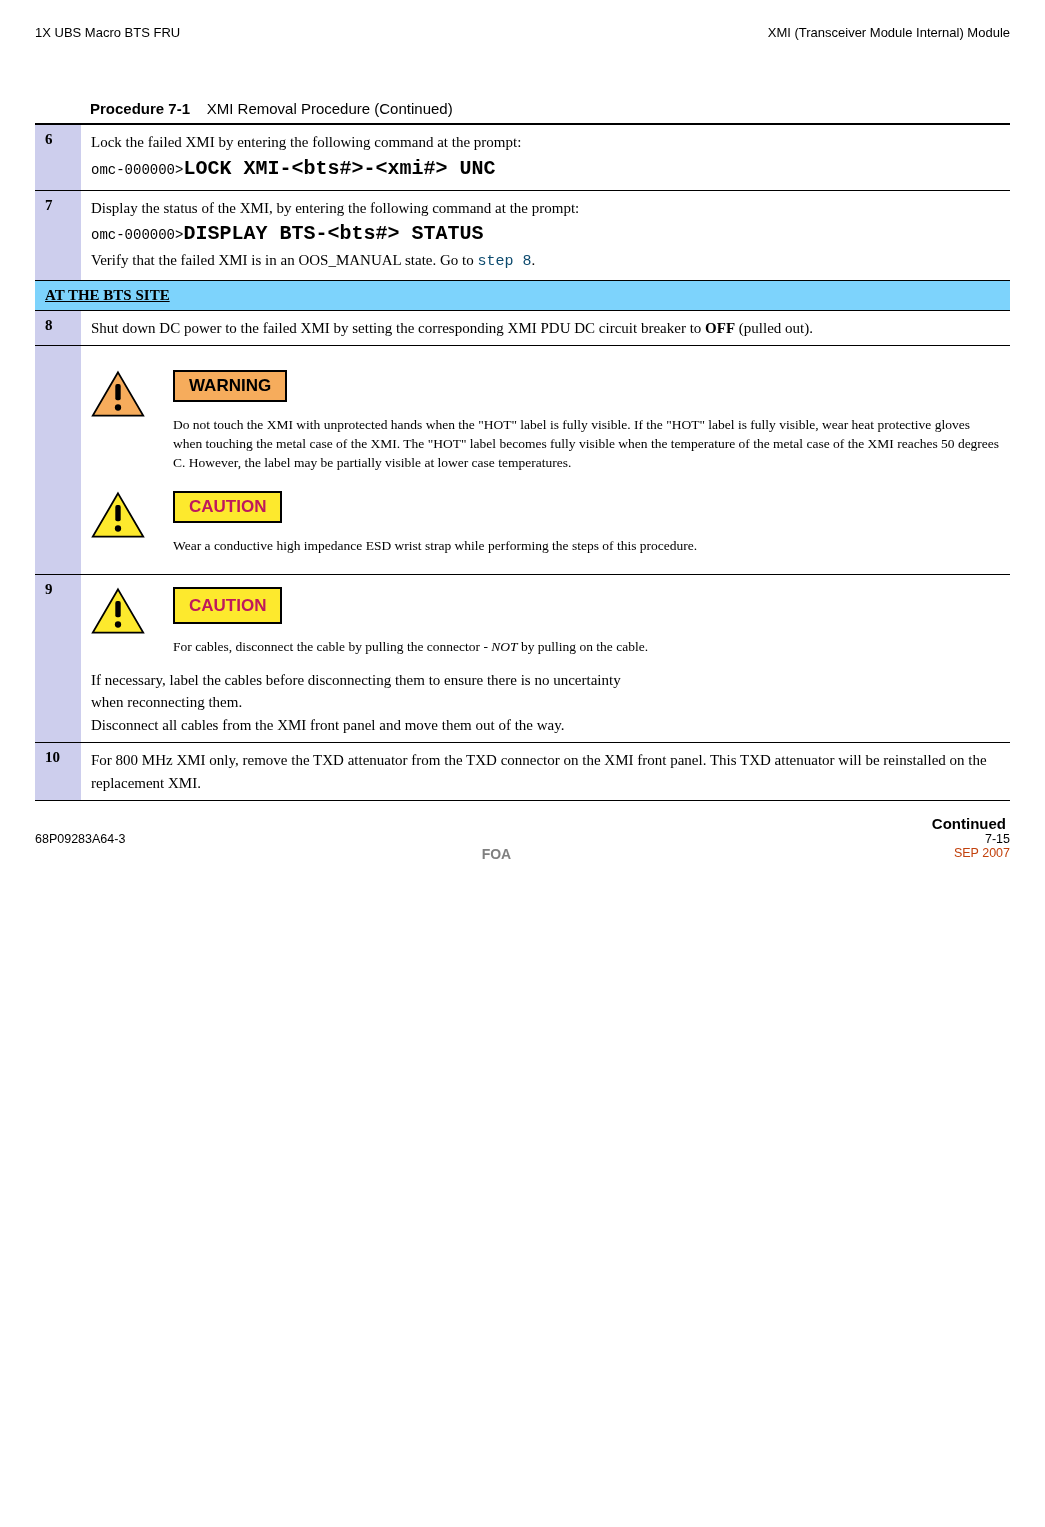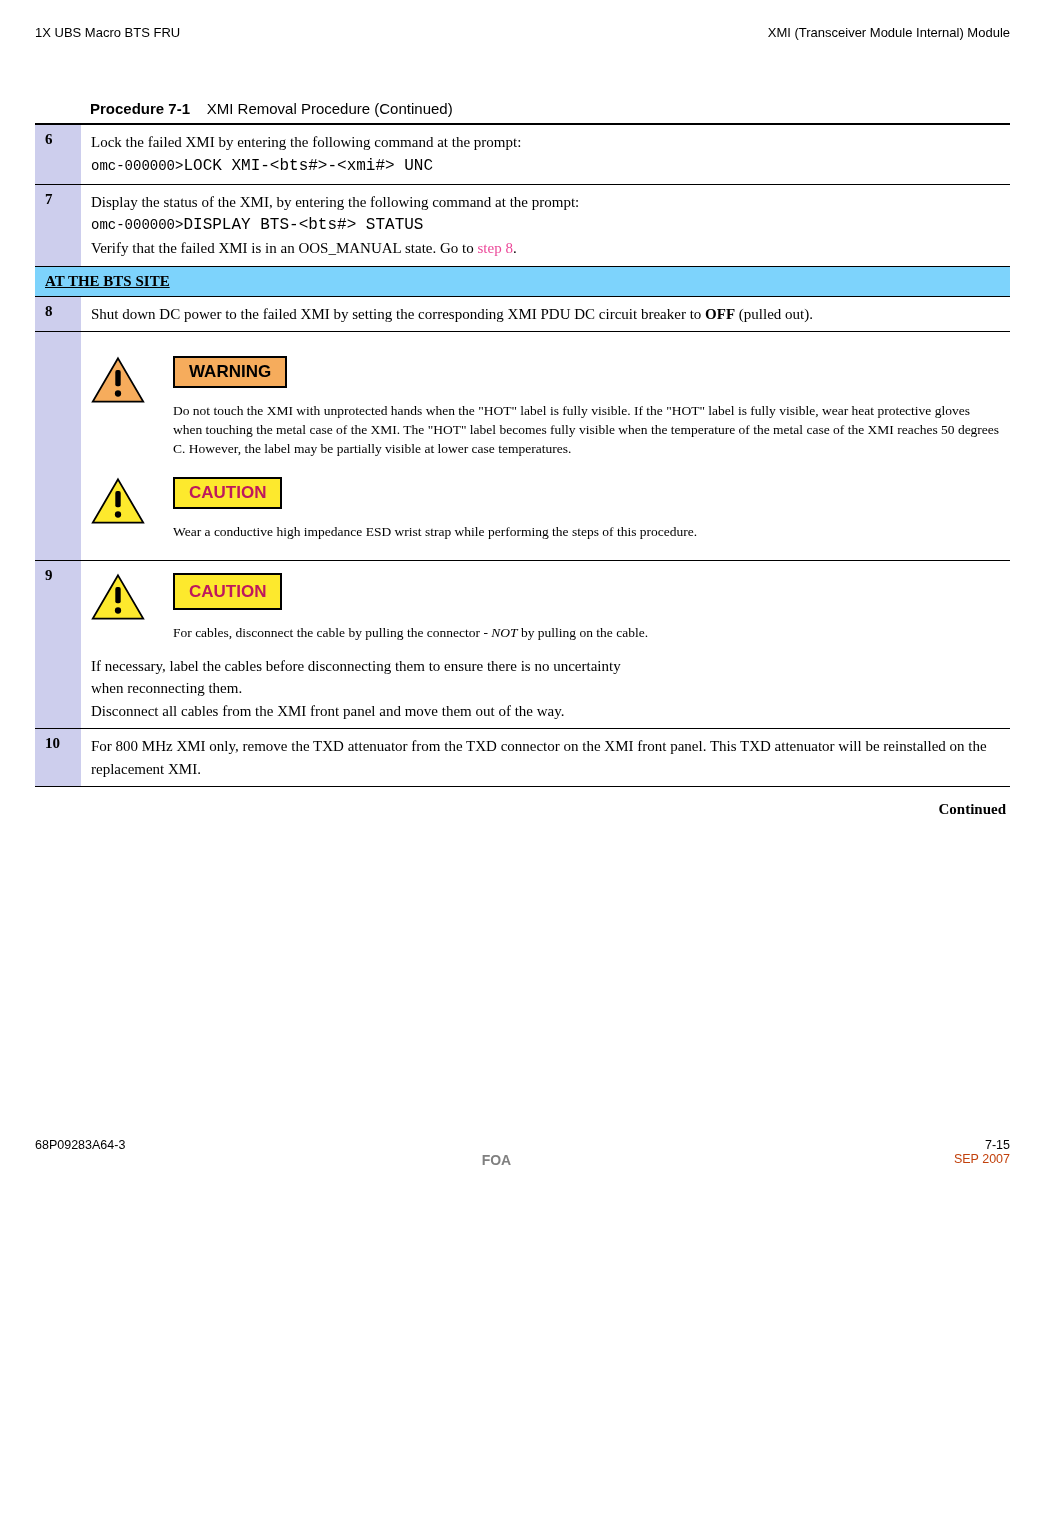"LOCK XMI-<bts#>-<xmi#> UNC" .mono-bold { font-size: 16px -> 20px; font-weight: normal -> bold }
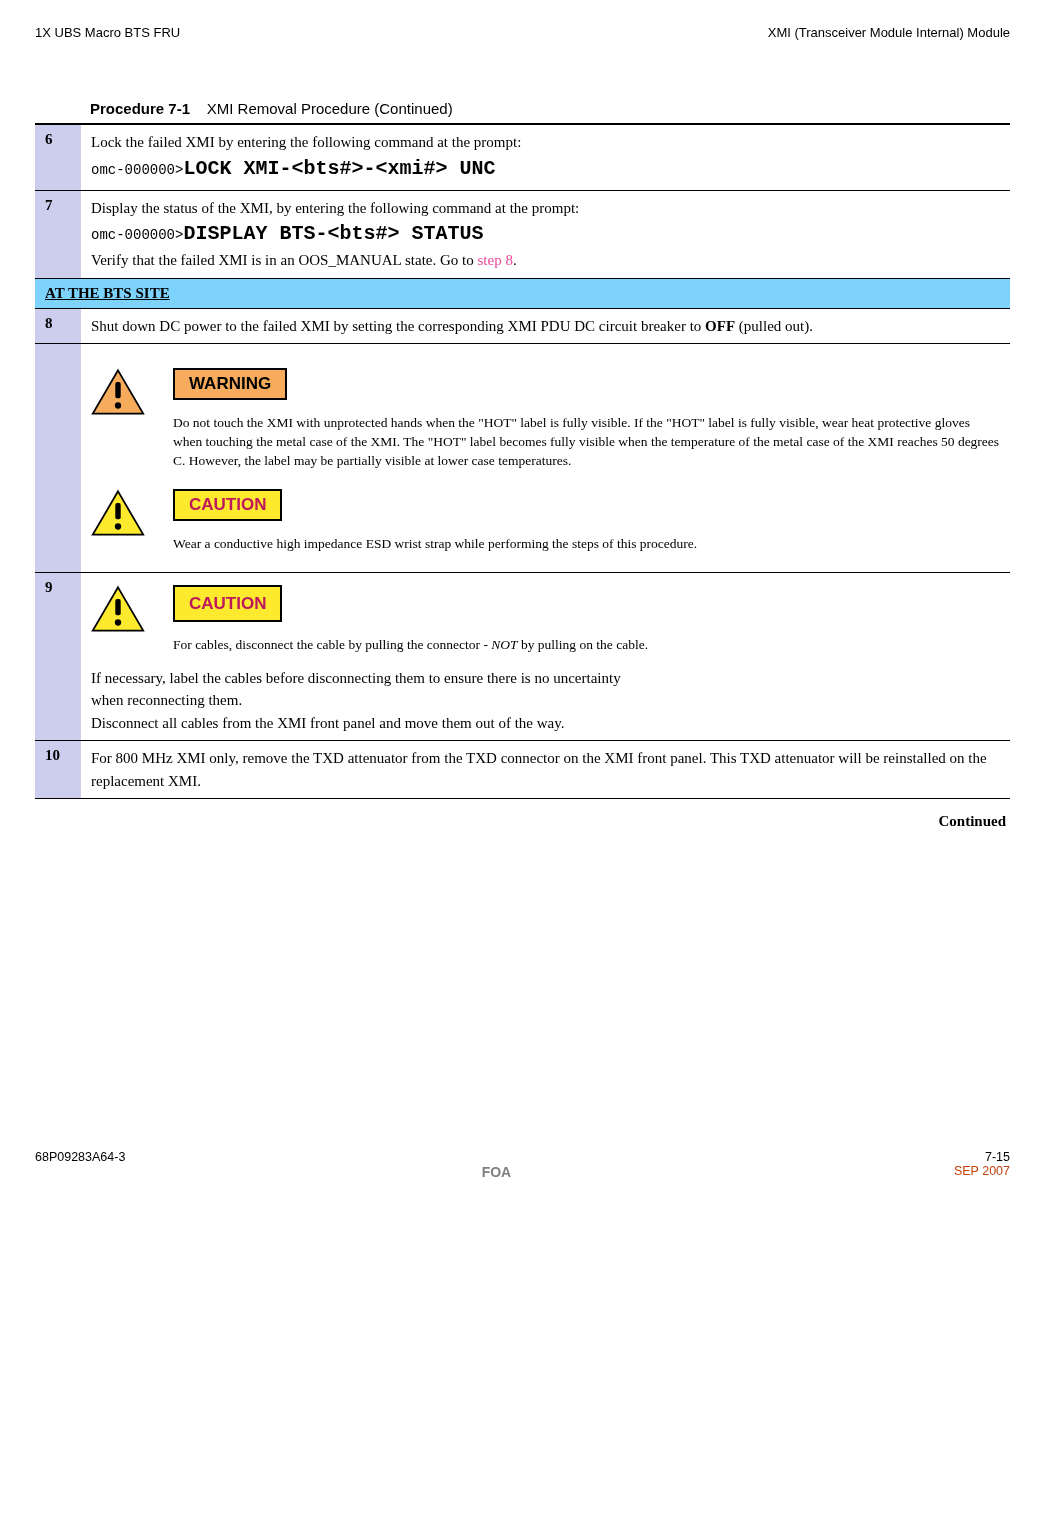"step 8" .link-blue { color: #ec4899 -> #0c4a6e; font-family: none -> Liberation Mono, monospace }
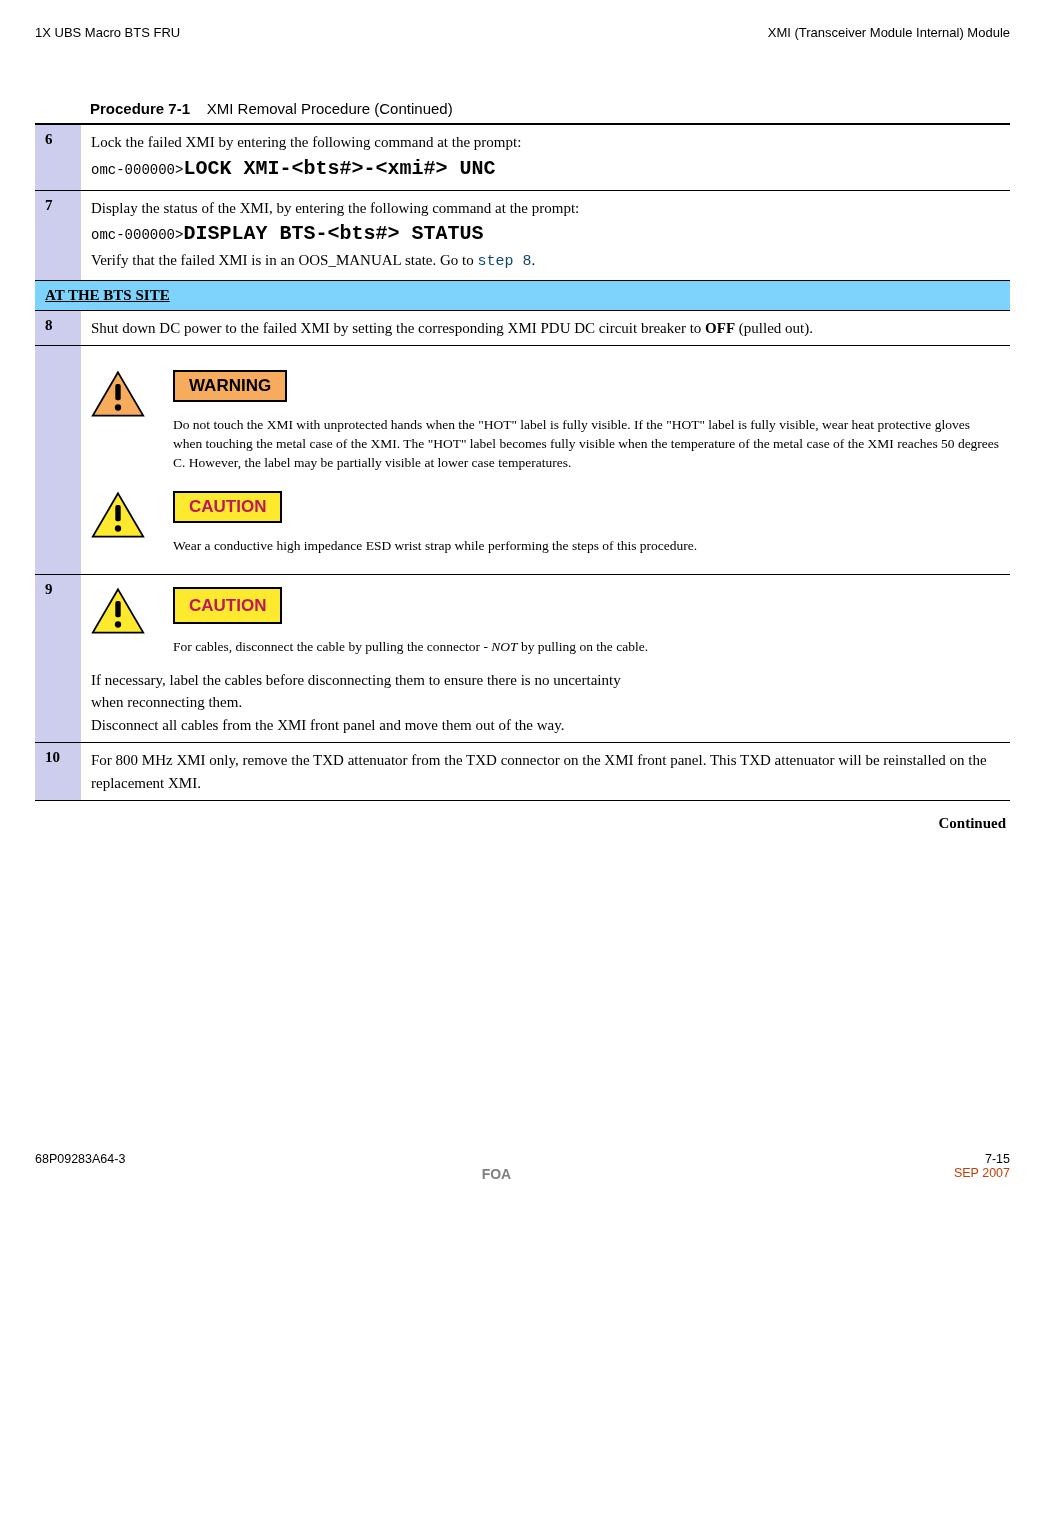"Continued" .continued { font-family: Liberation Serif, serif -> Liberation Sans, sans-serif }
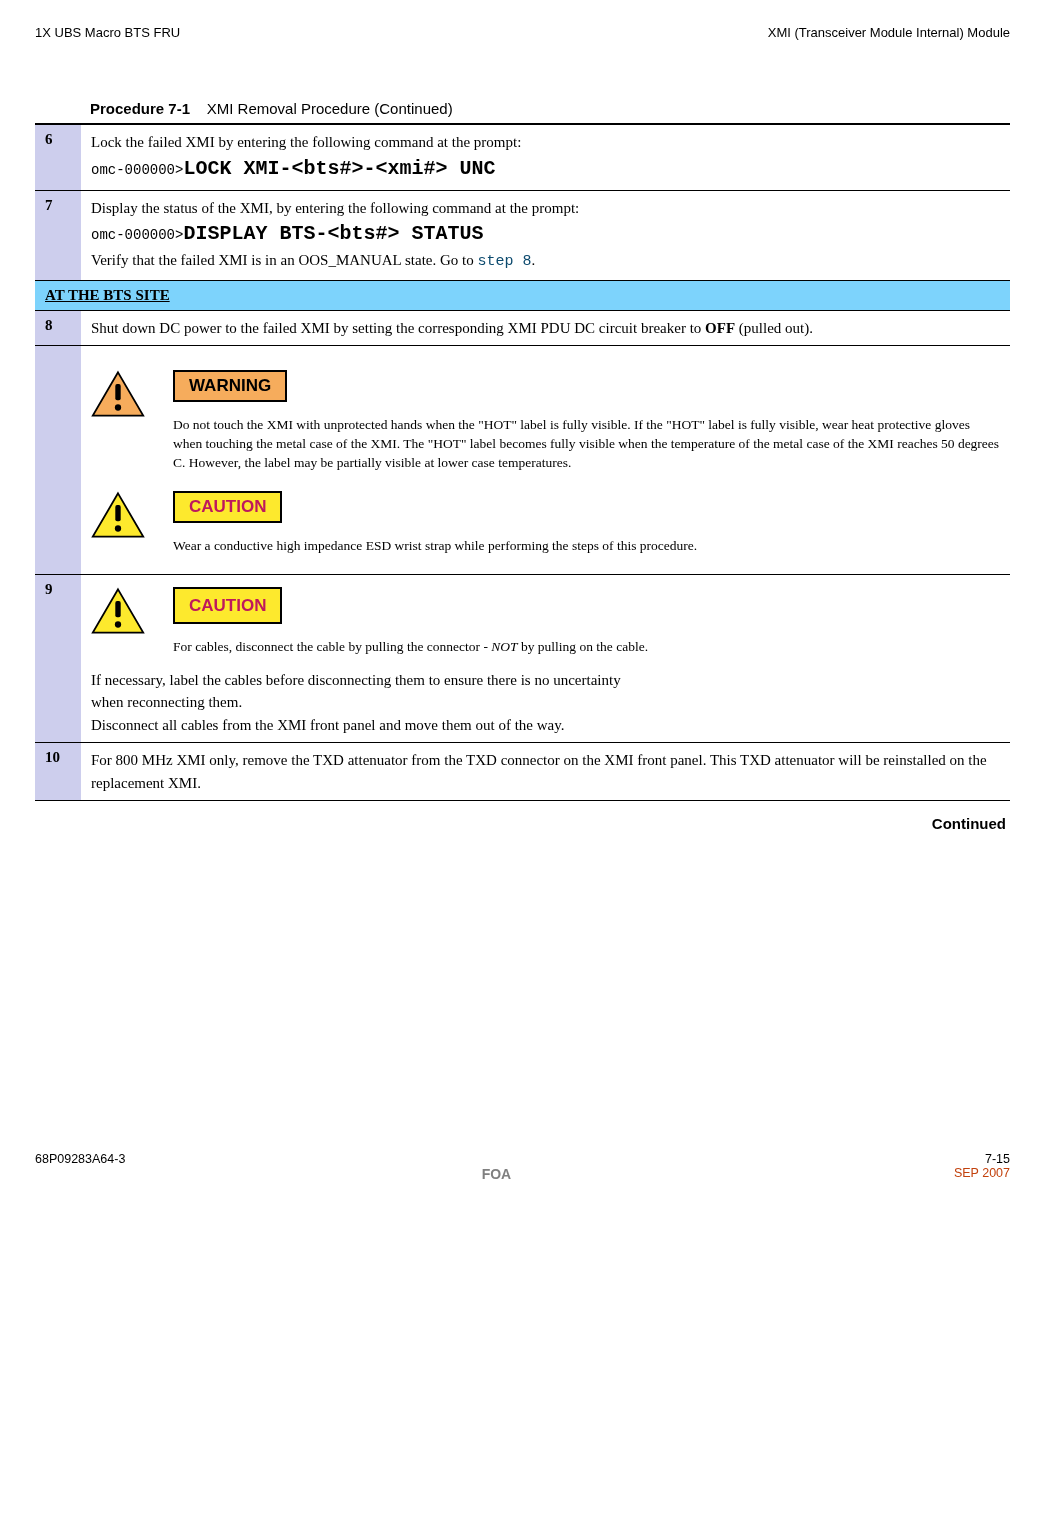"68P09283A64-3" .footer { margin-top: 320px -> none }
